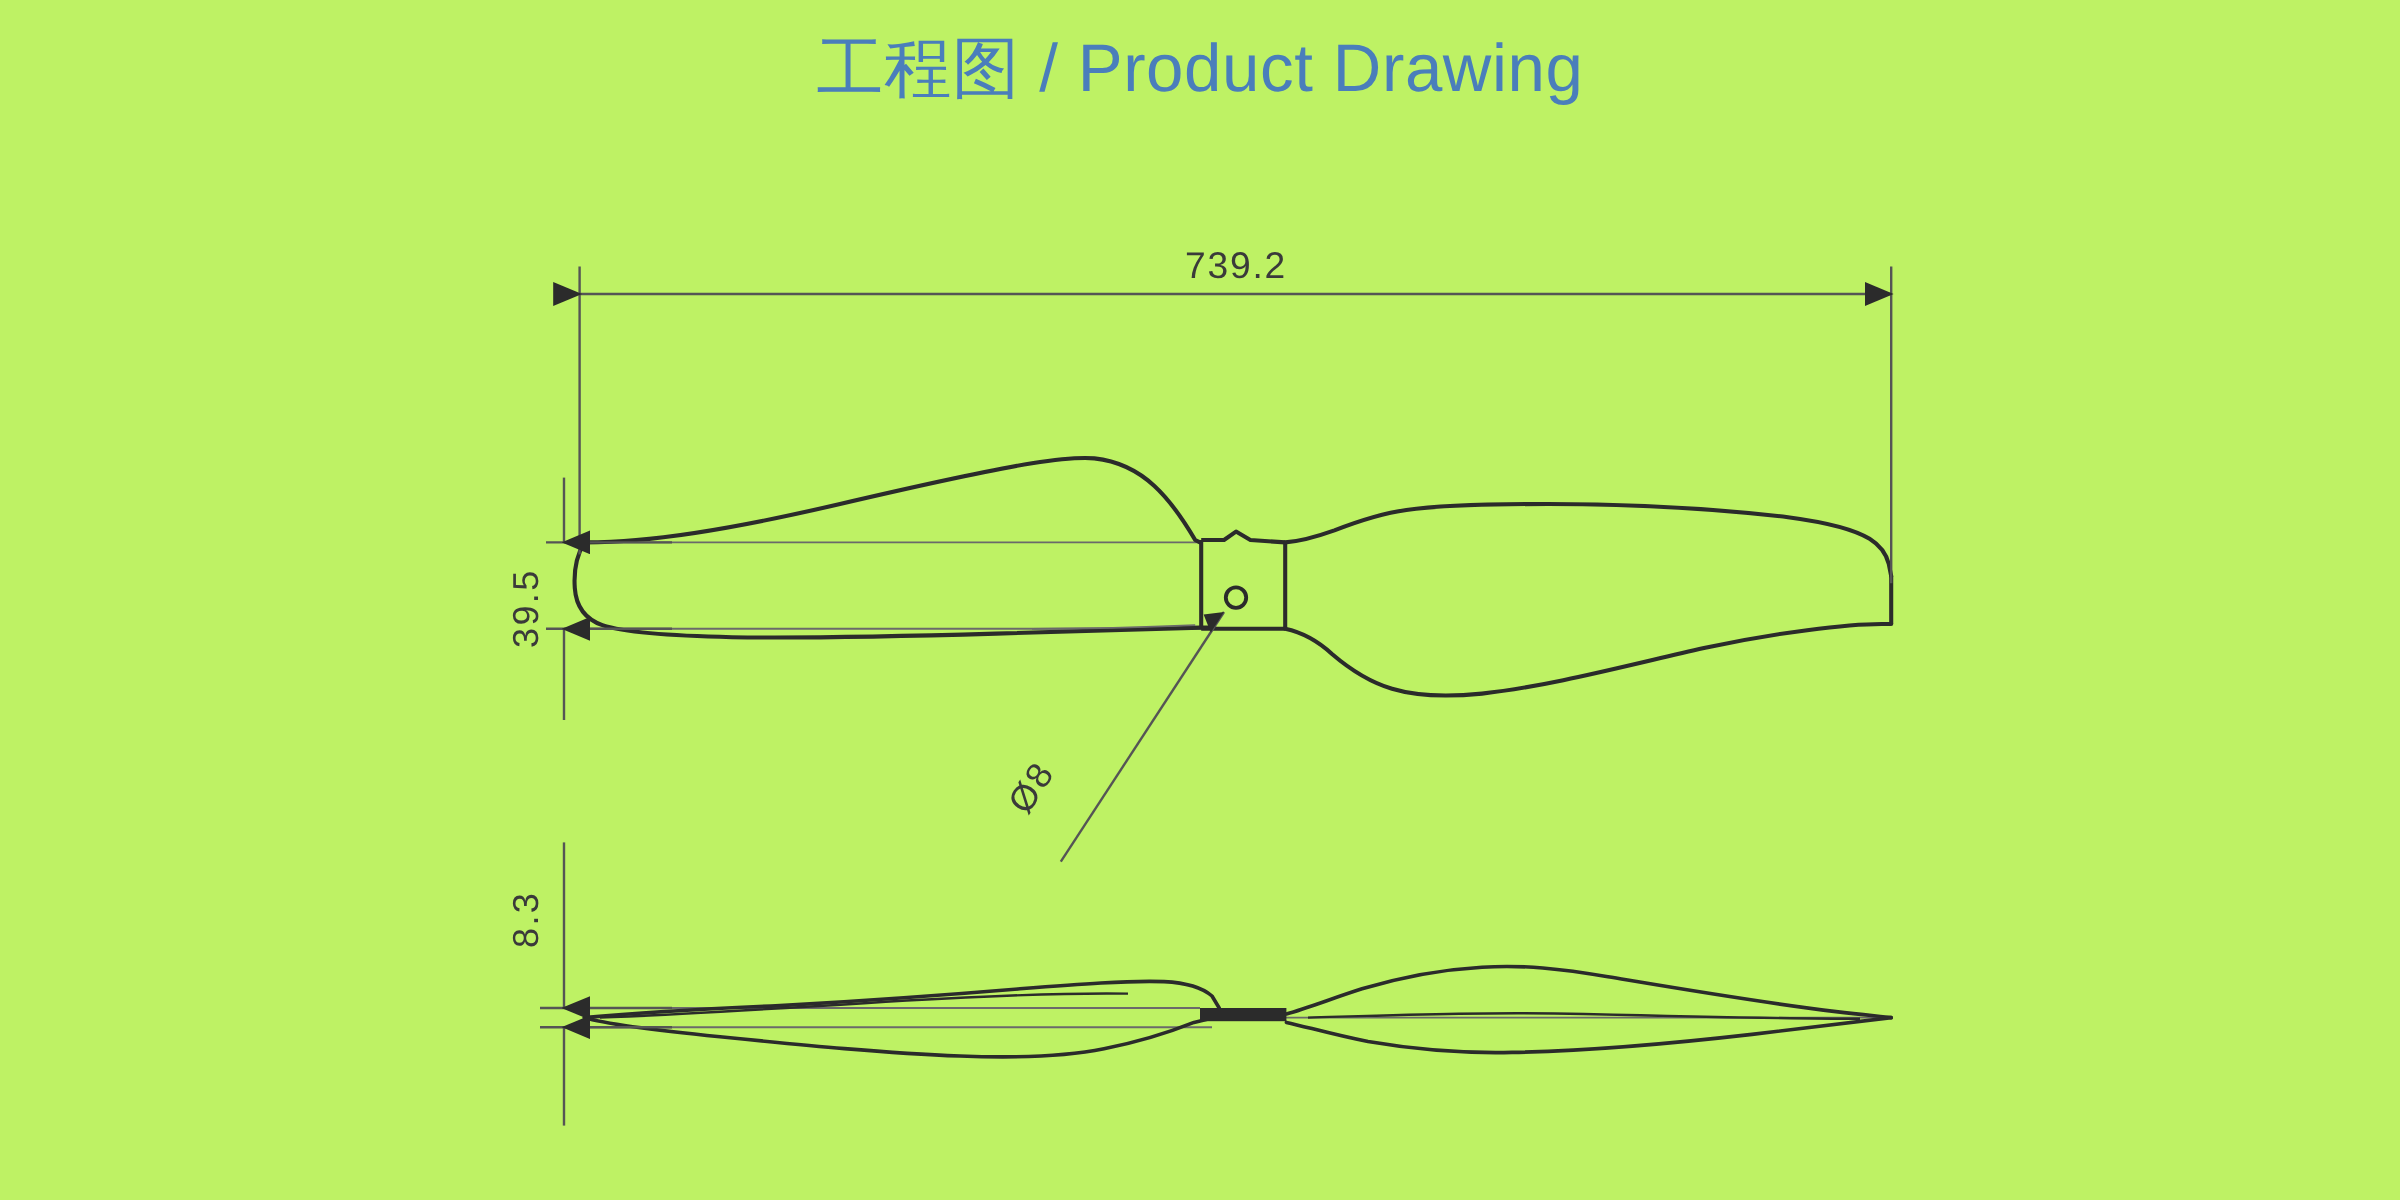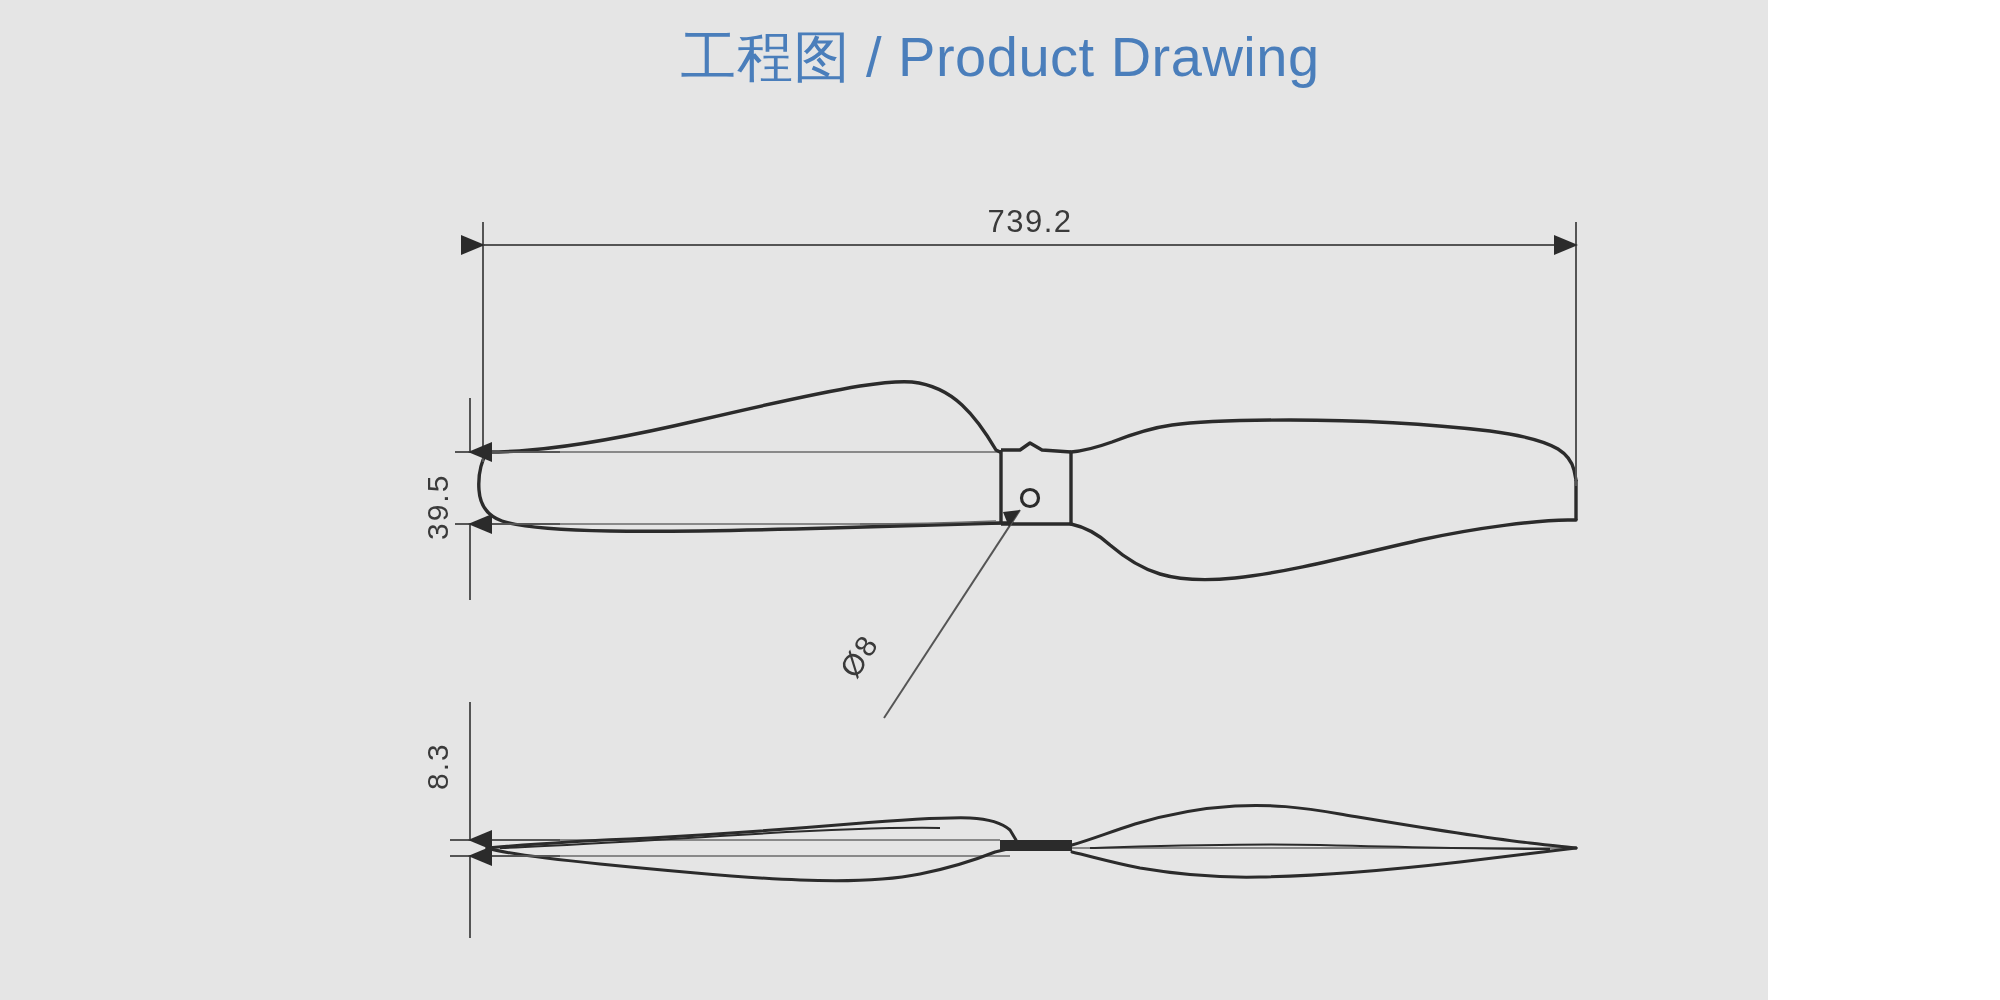"工程图 / Product Drawing" #slide { background: #e5e5e5 -> #bef264; width: 1768px -> 2000px }
